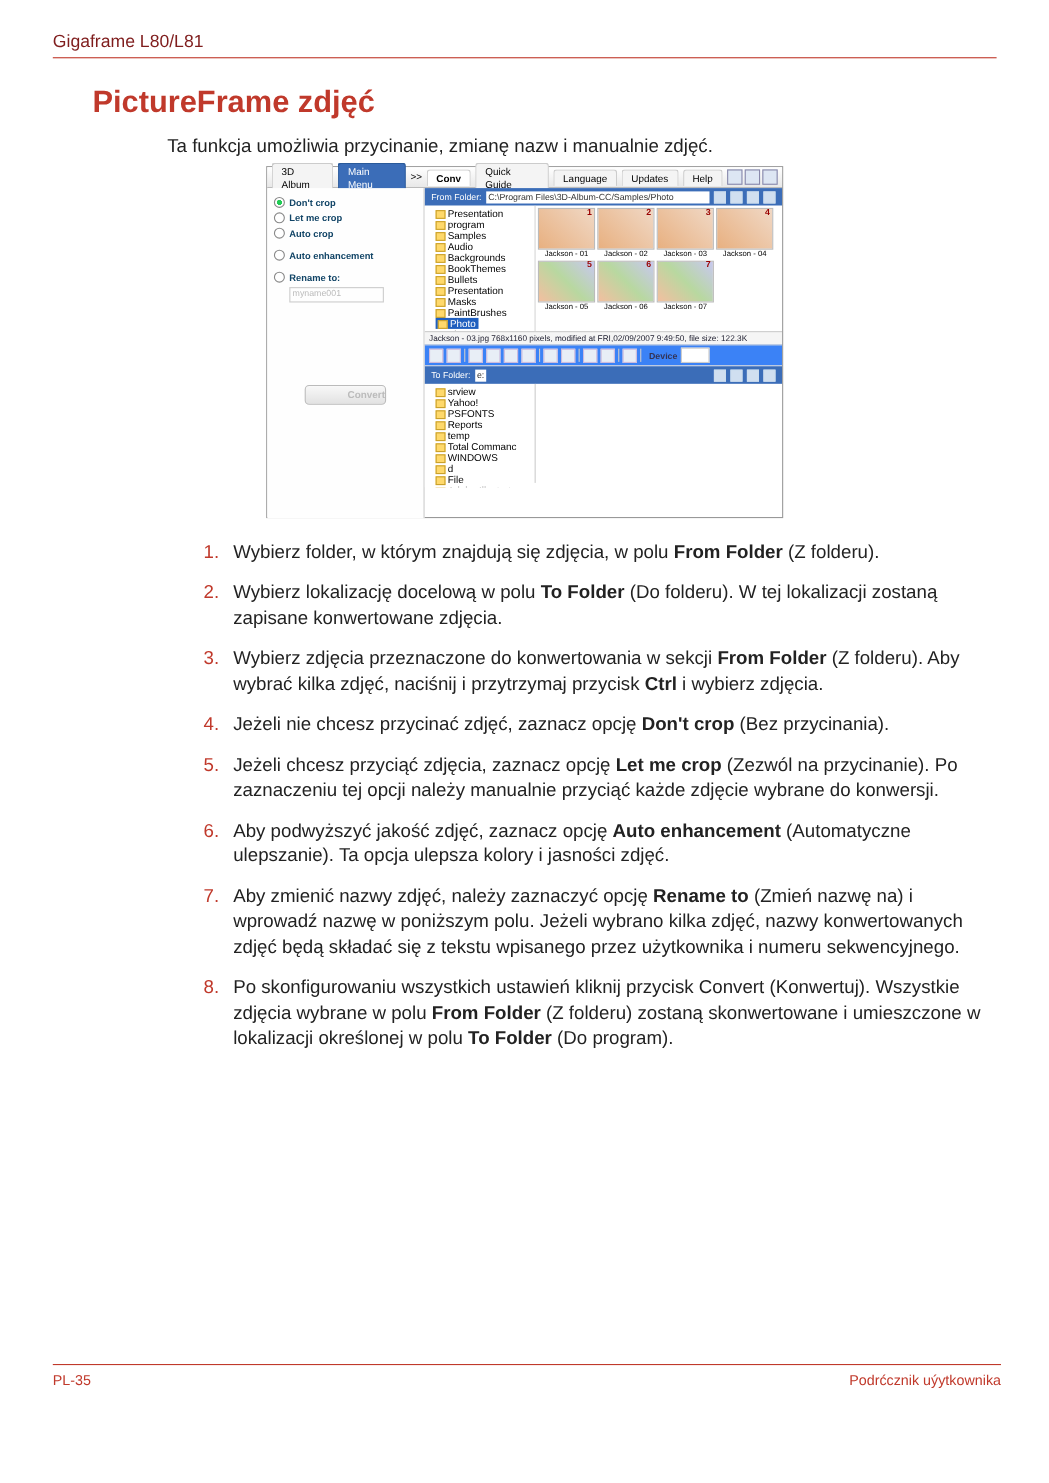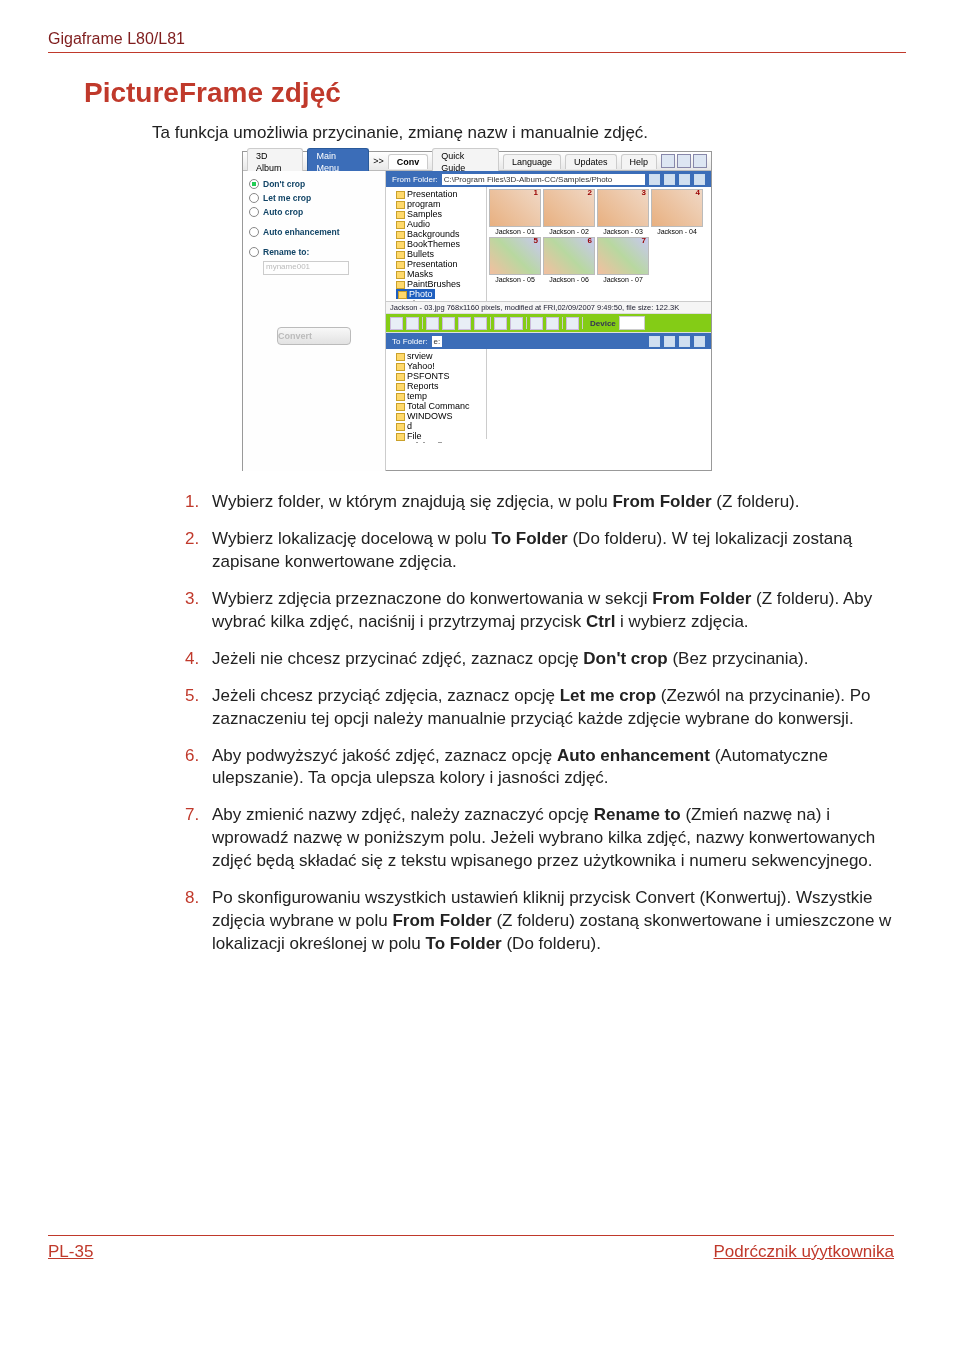"Device" .toolbar { background: #84cc16 -> #3b82f6 }
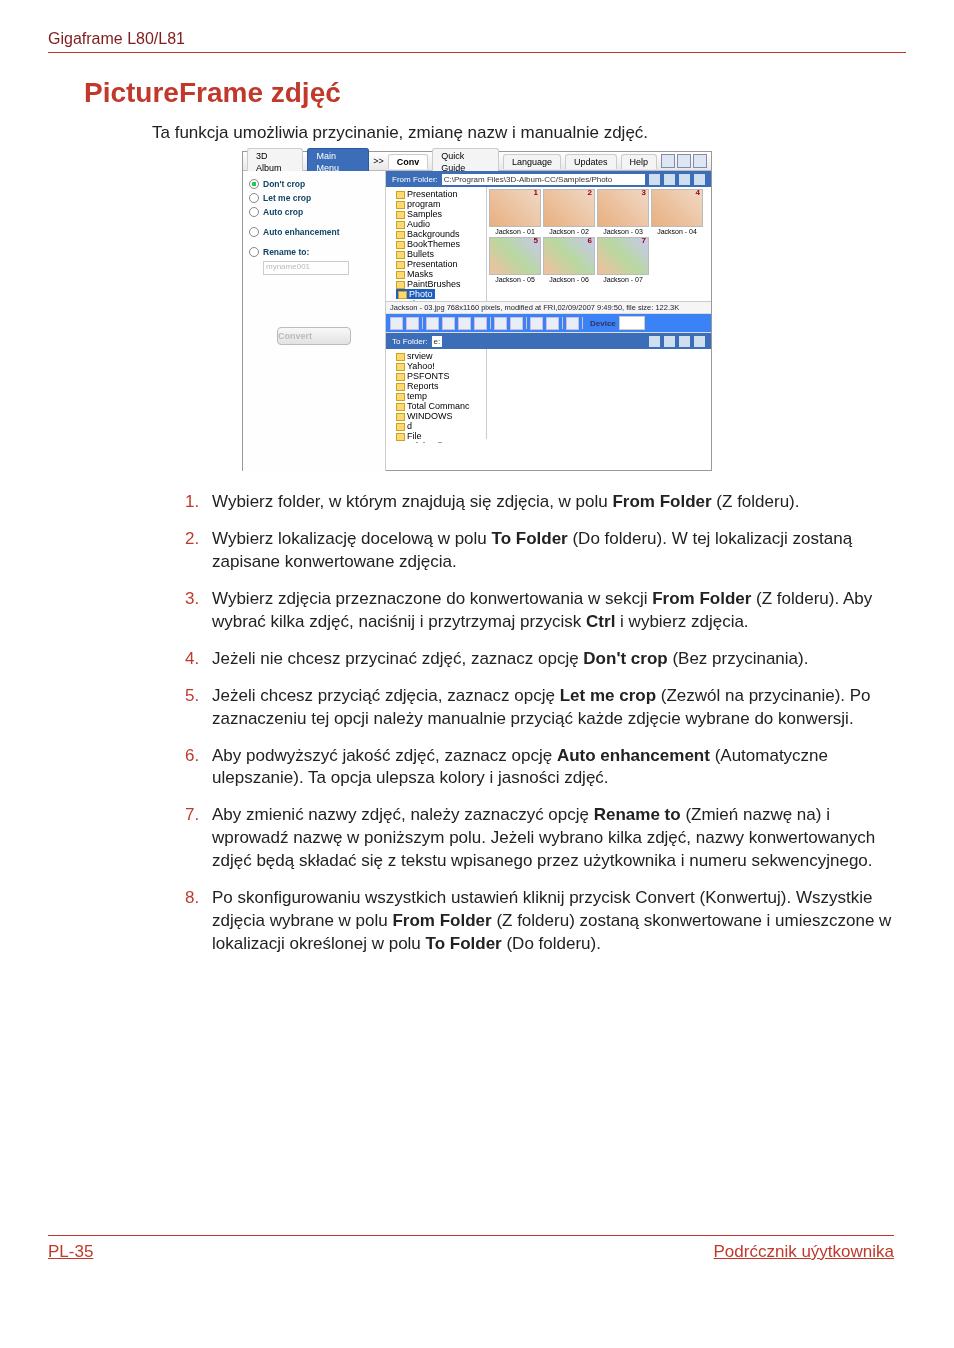"Convert" .ss-left .convert-btn { margin: 52px auto 0 auto -> 75px auto 0 auto; text-align: left -> right }
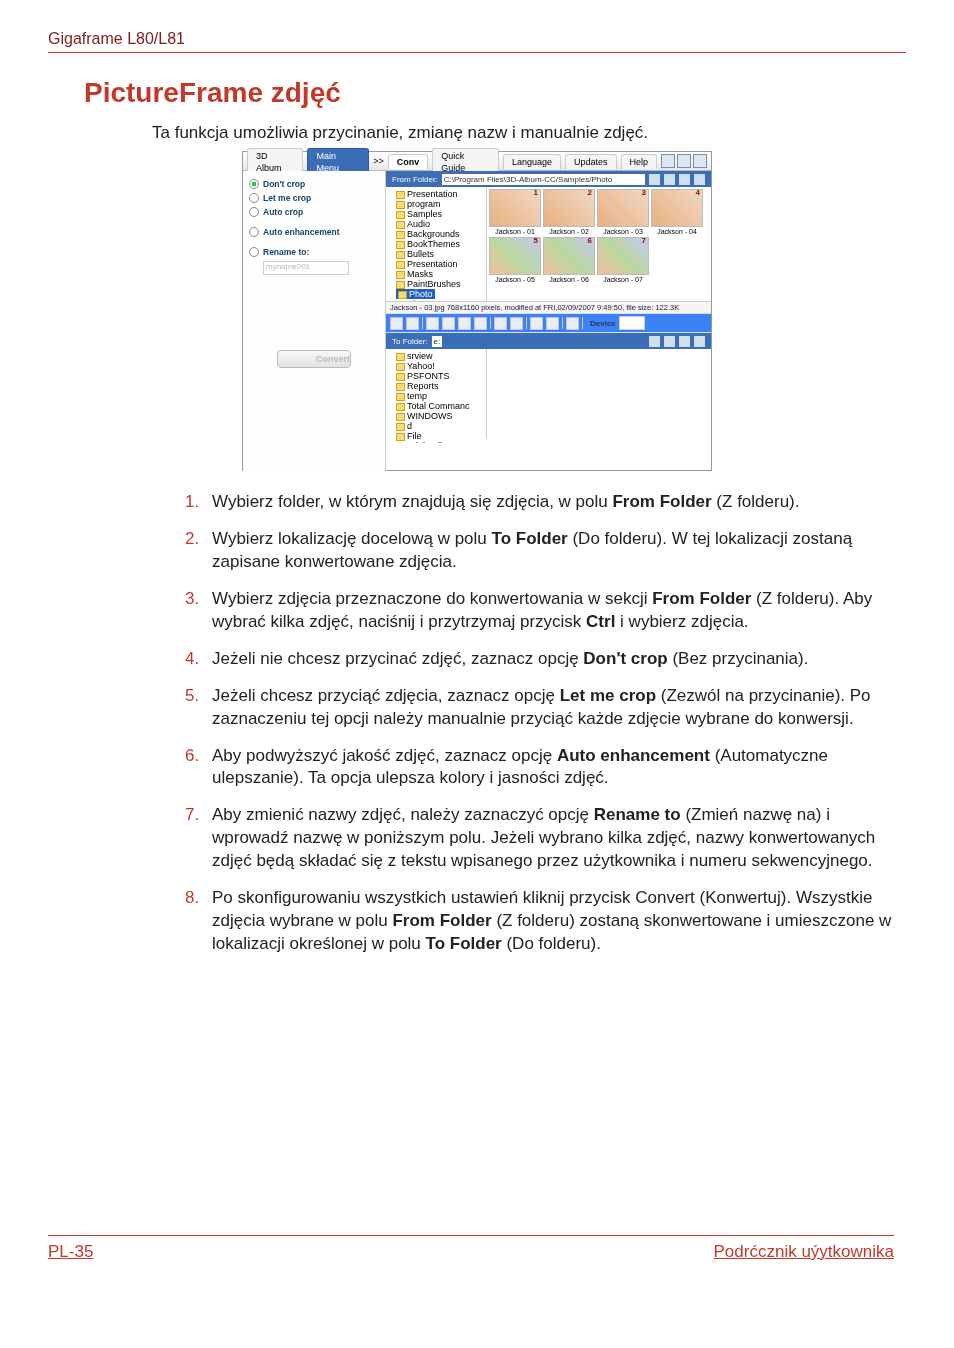"(Do folderu)." span { text: folderu -> program }
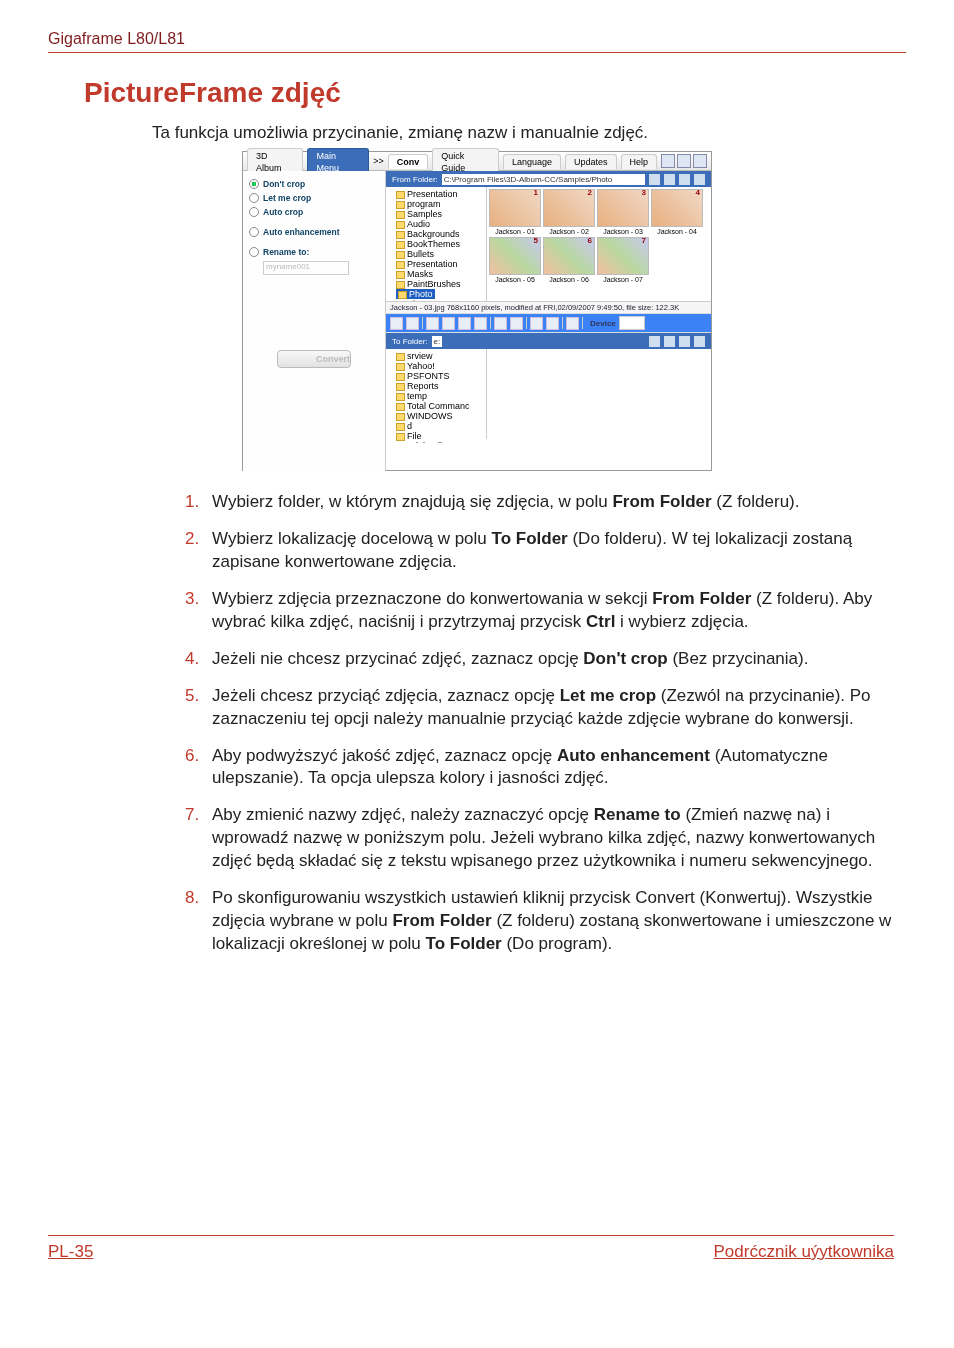"PL-35" .footer { font-size: 17px -> 13px; right: 60px -> 44px; text-decoration: underline -> none }
